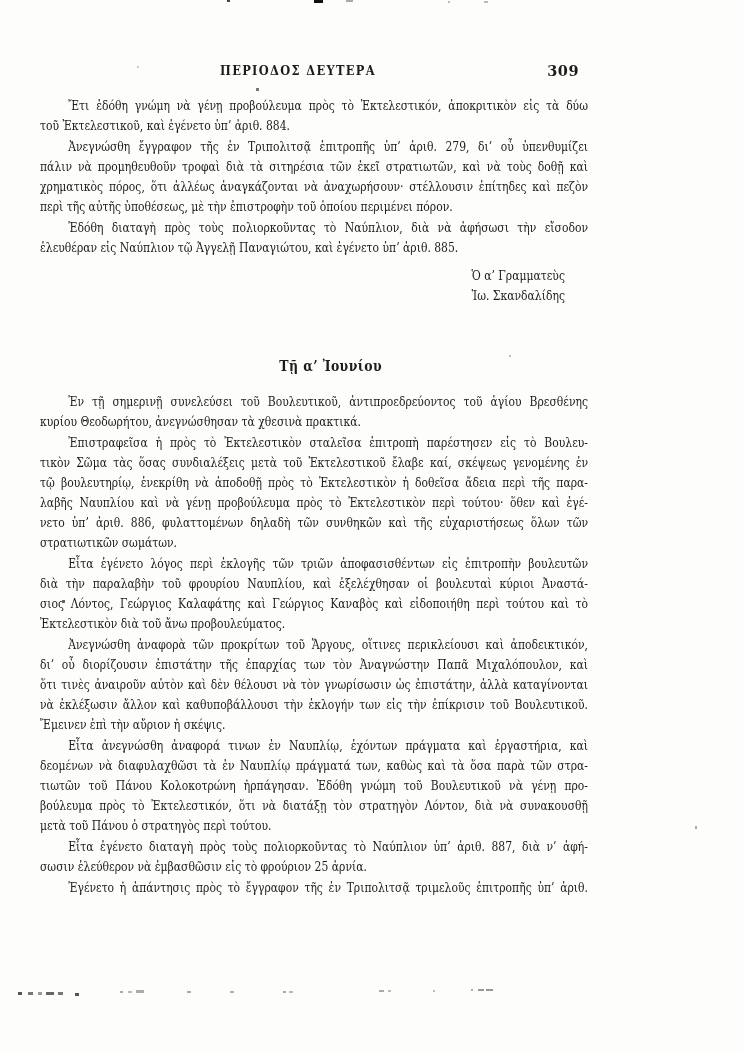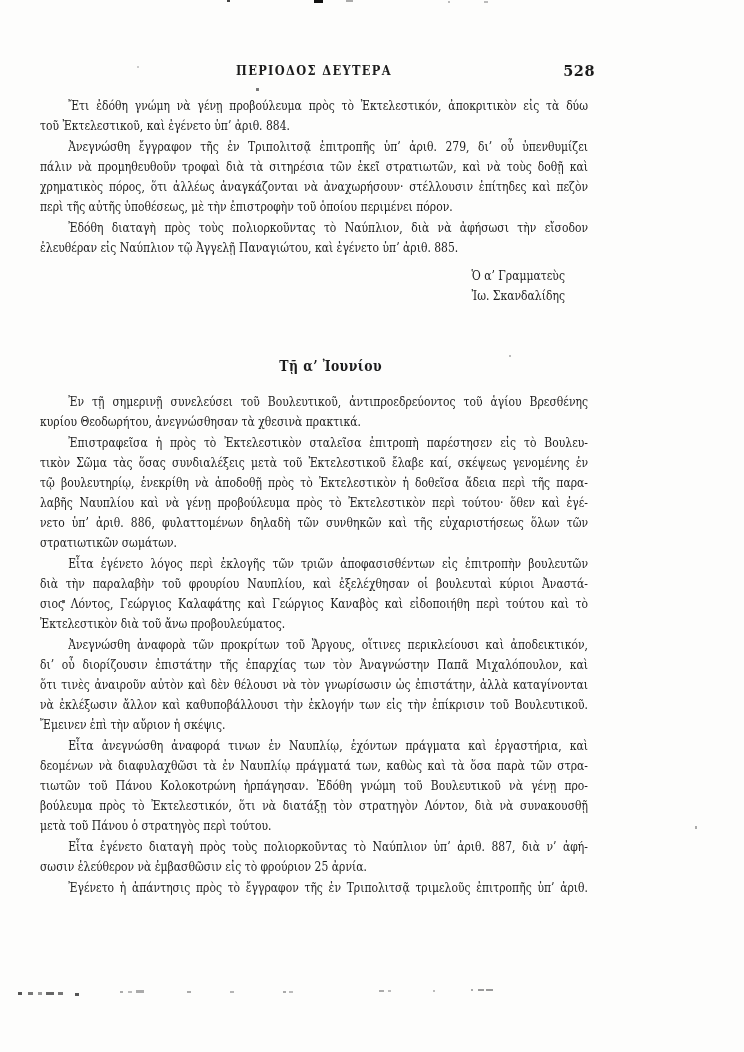"ΠΕΡΙΟΔΟΣ ΔΕΥΤΕΡΑ" .runhead { left: 40px -> 24px }
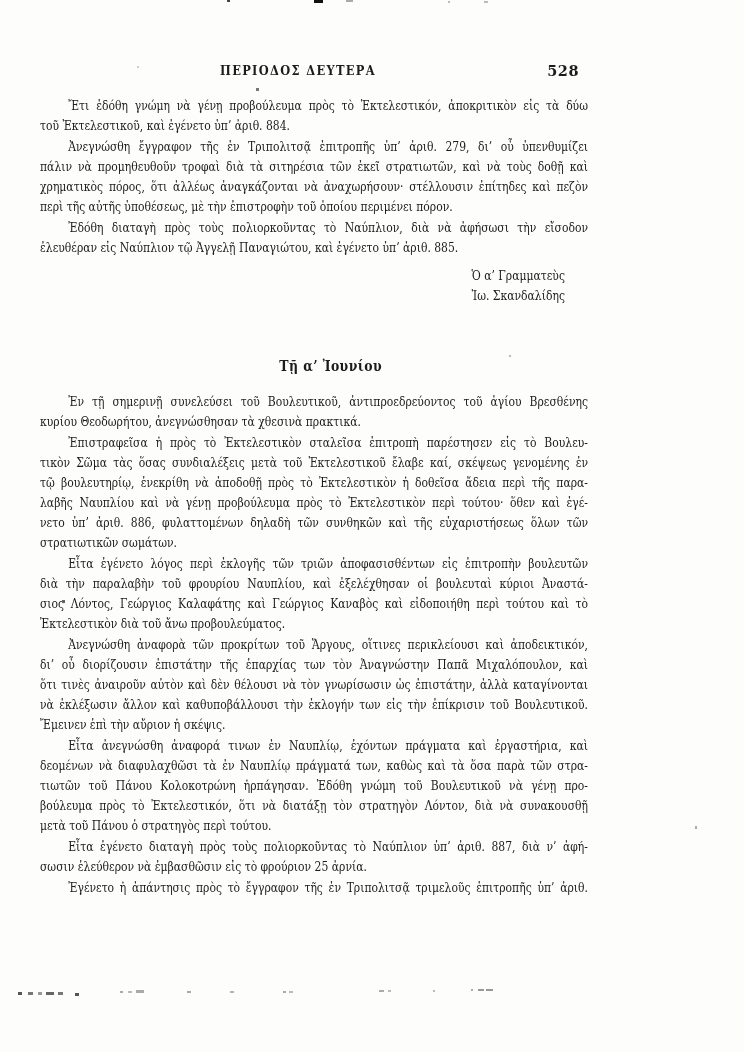"528" span.pagenum { text: 528 -> 309 }
